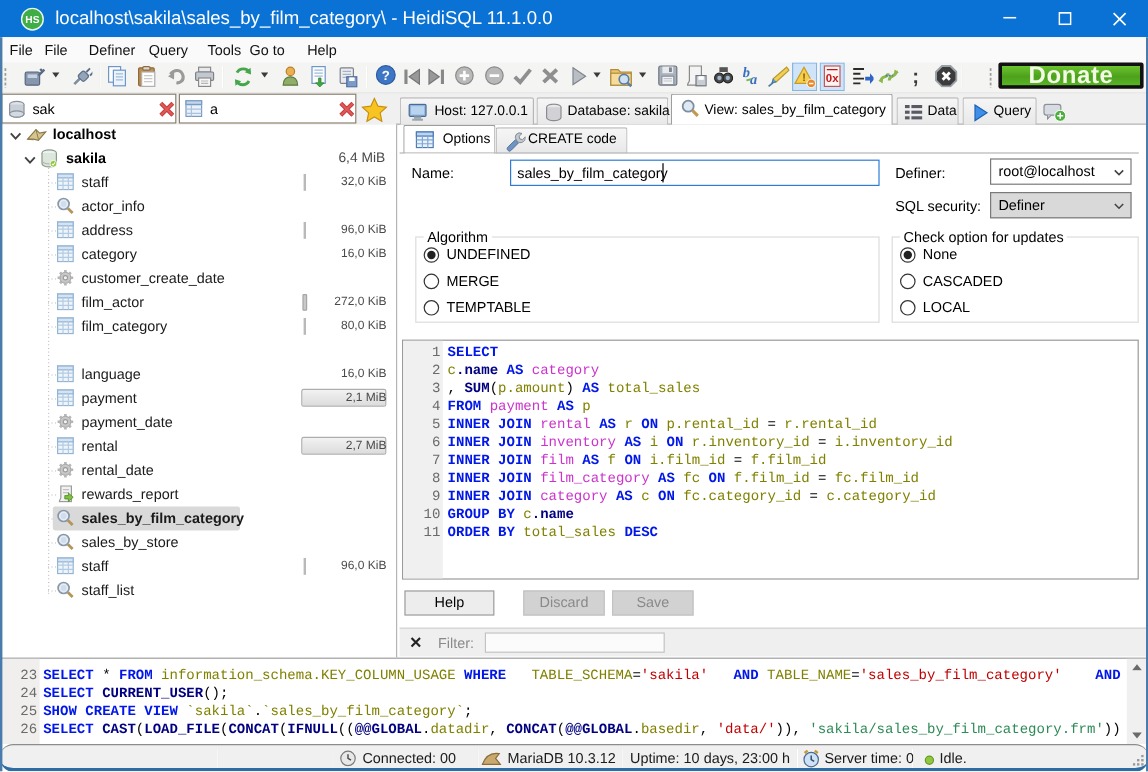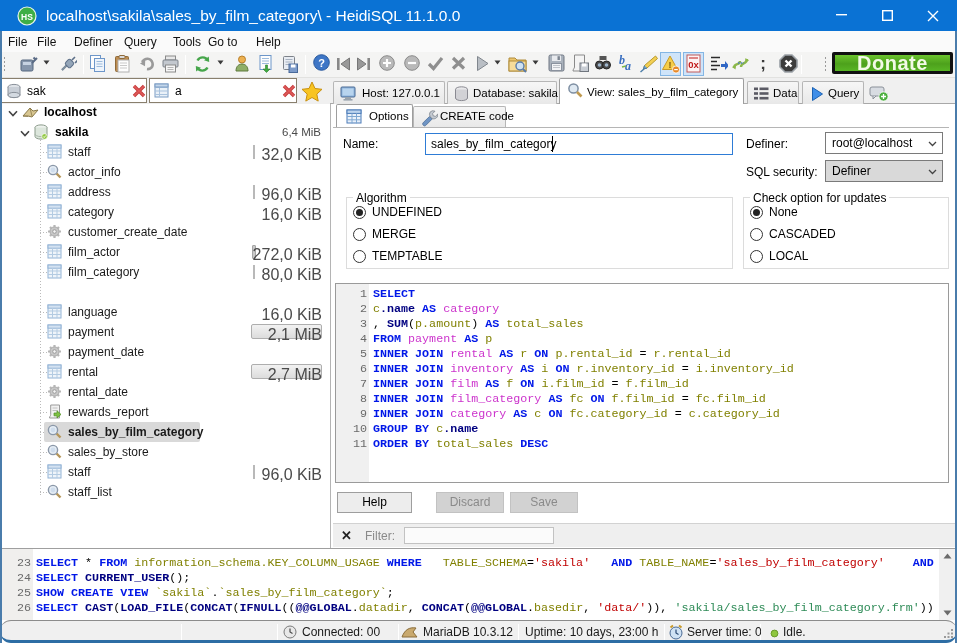"CREATE code" div.abs { width: 93px -> 110px }
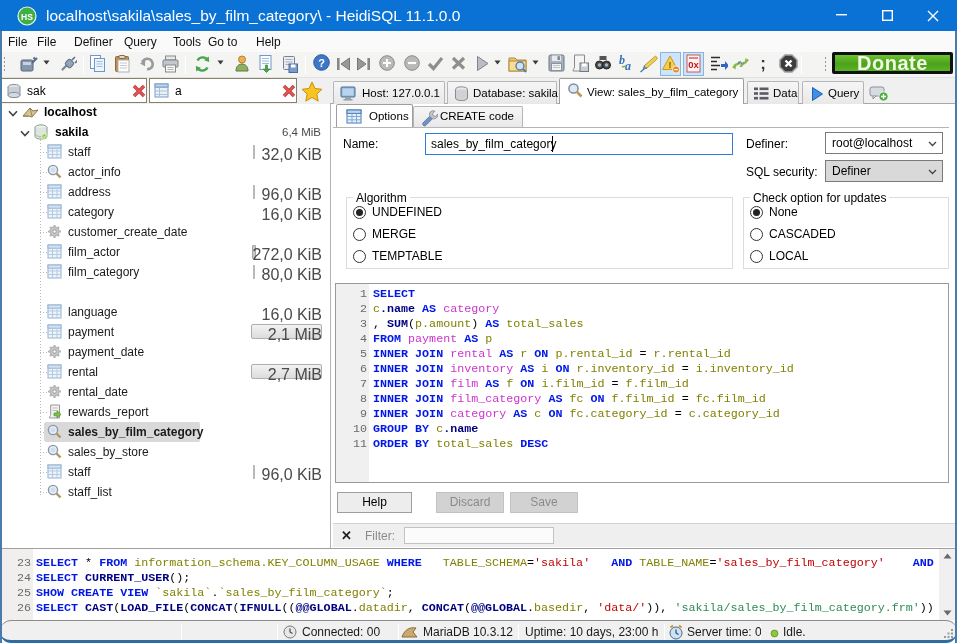"32,0 KiB" .trow .sz { font-size: 16px -> 10px }
